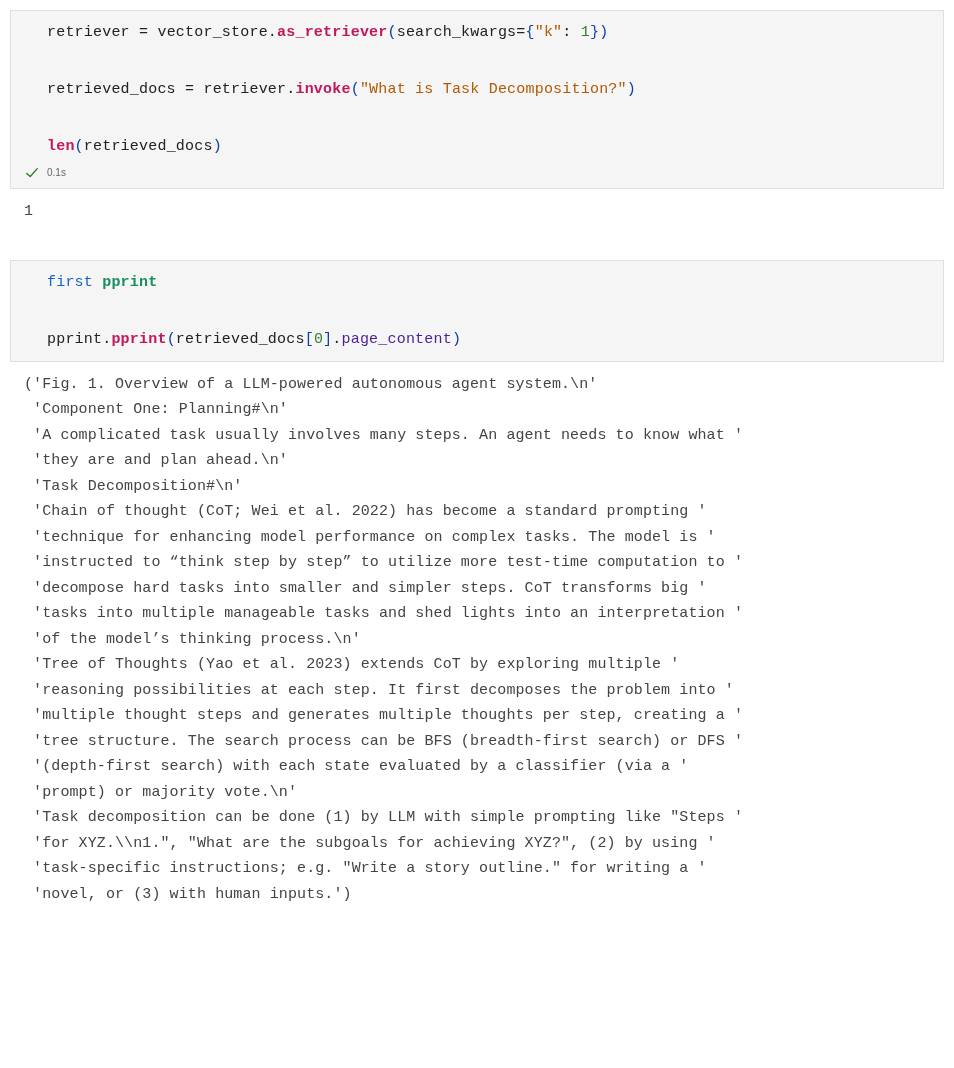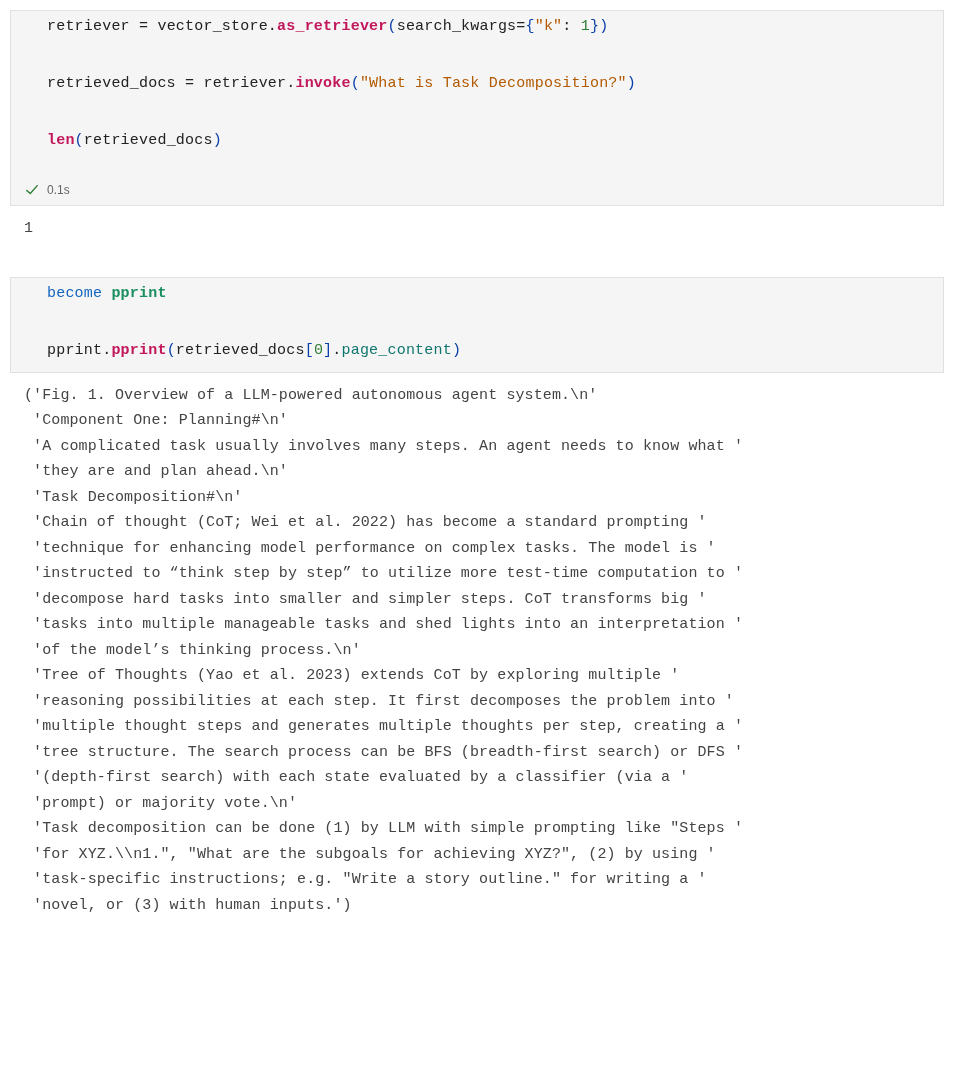"retriever =" .cell-input { padding: 2px 0 6px 0 -> 8px 0 6px 0 }
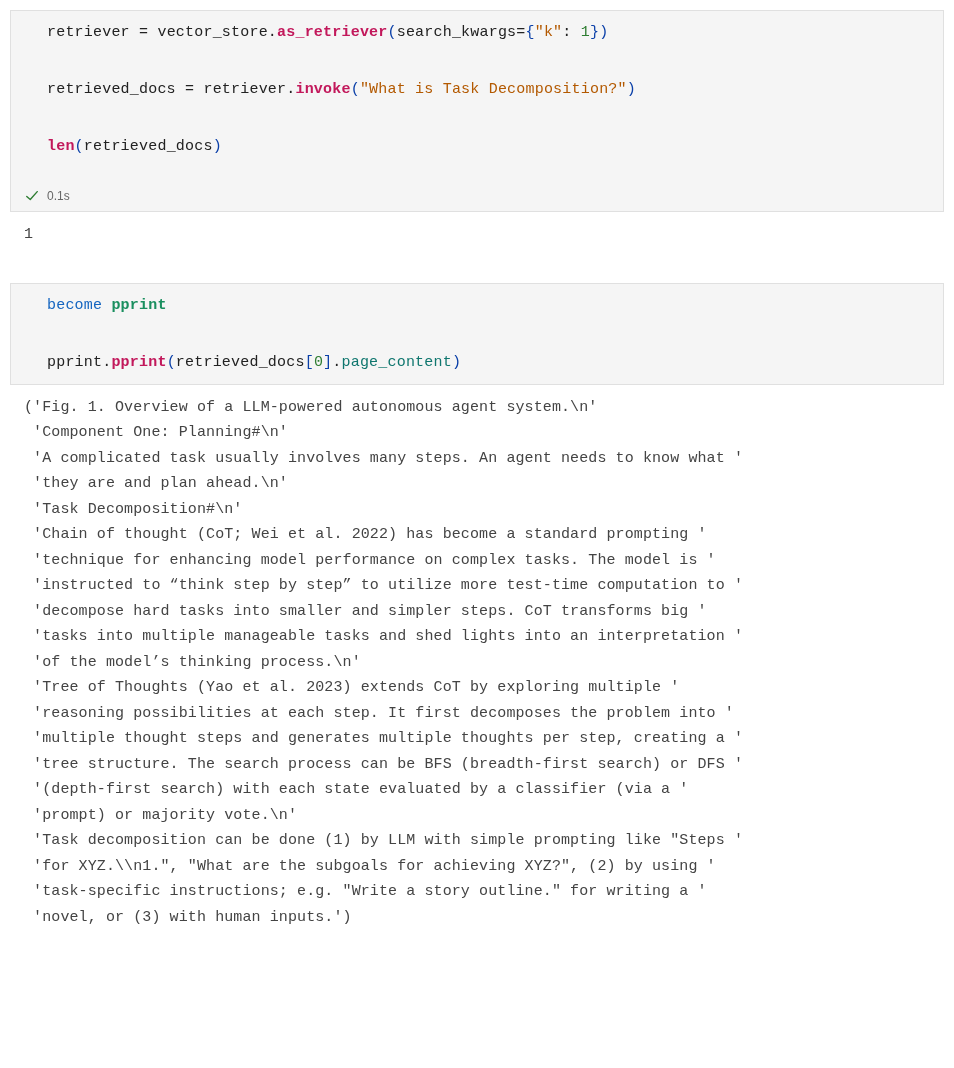"0.1s" .status-bar { font-size: 12px -> 10px; margin-top: 23px -> none }
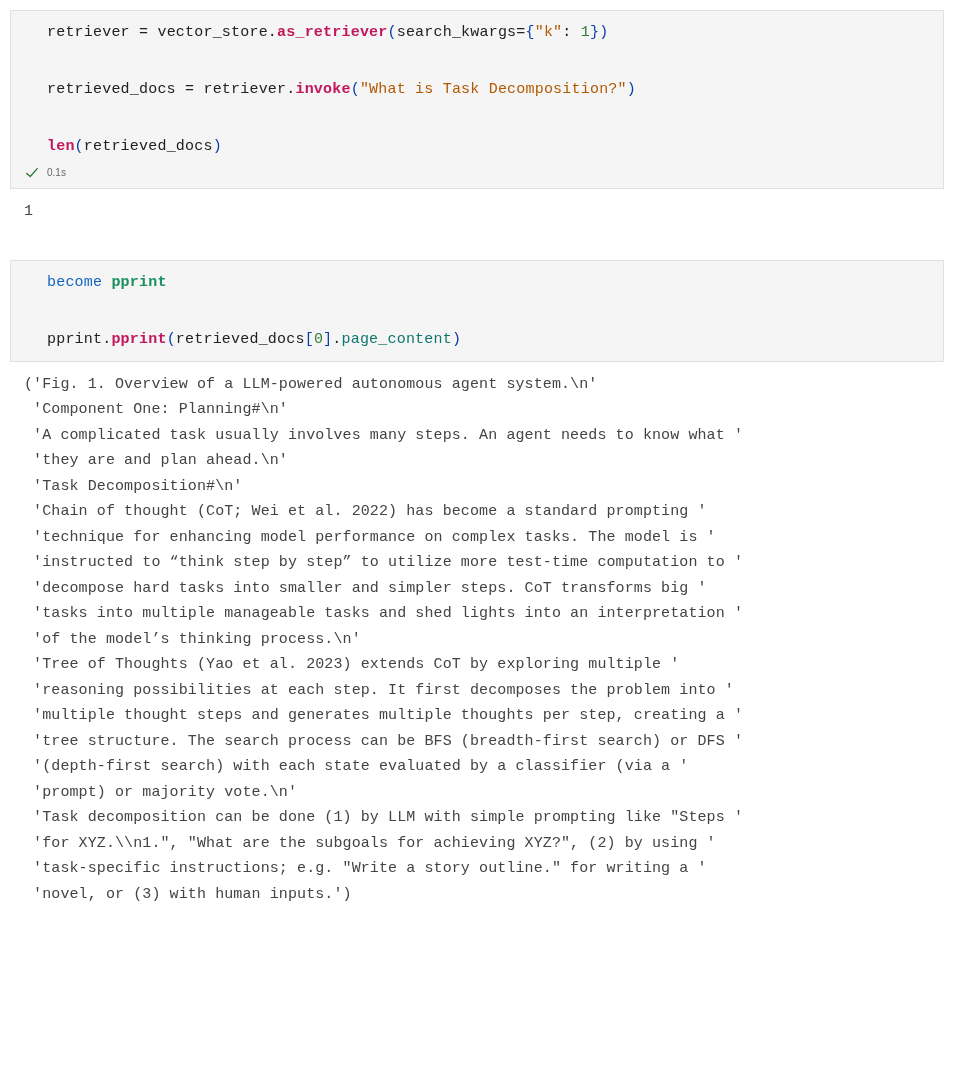"become" span.tk-kw { text: become -> first }
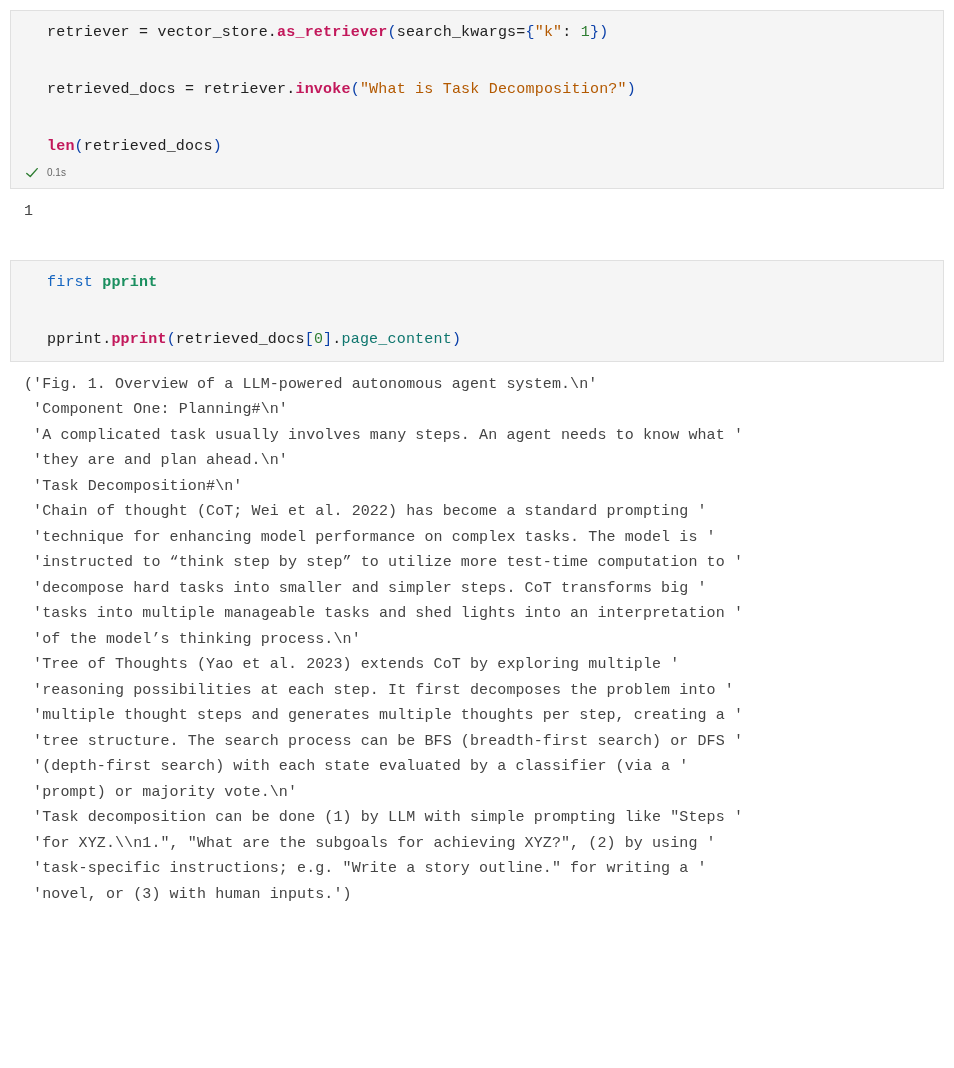"page_content" .tk-attr2 { color: #0f766e -> #4c1d95 }
